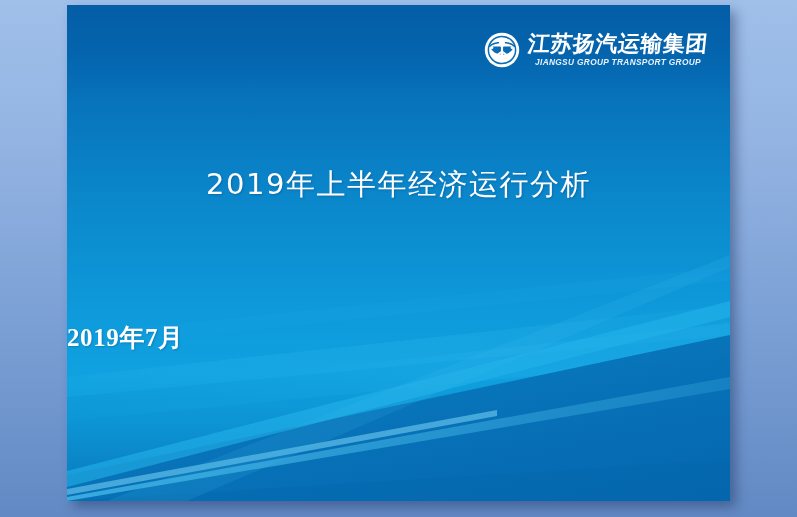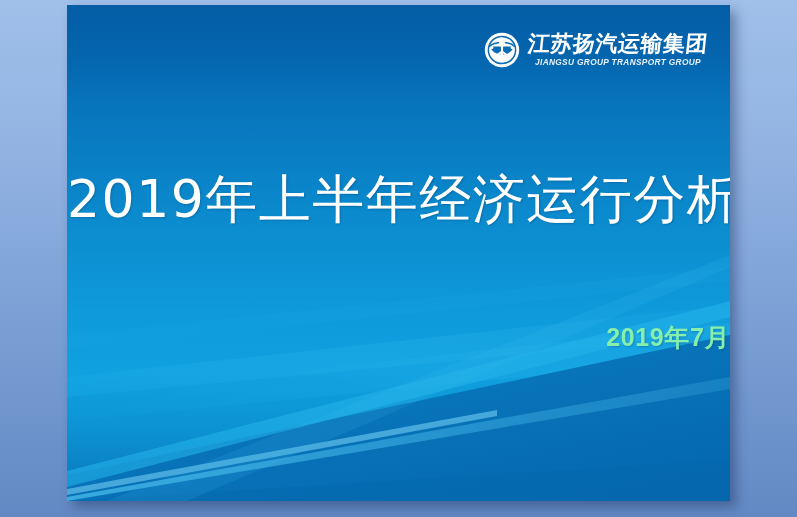"2019年上半年经济运行分析" #slide-title { font-size: 52px -> 29px }
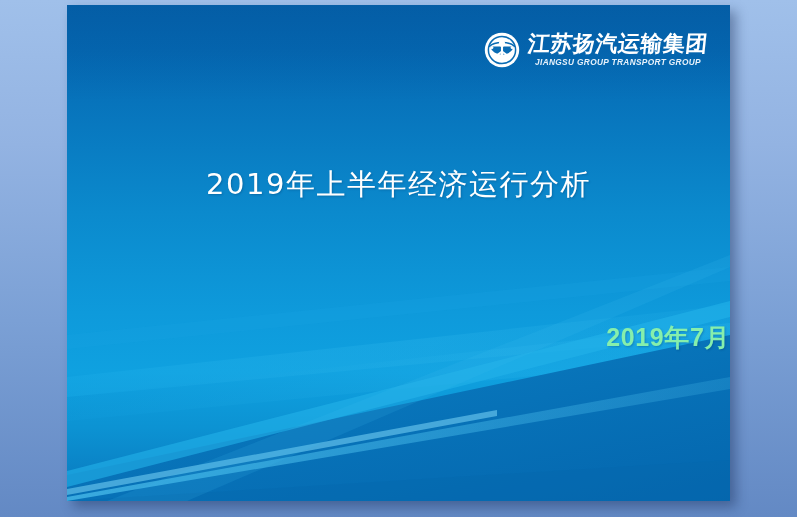"2019年7月" #slide-subtitle { color: #86efac -> #ffffff; font-family: Liberation Sans, sans-serif -> Liberation Serif, serif; text-align: right -> left }
